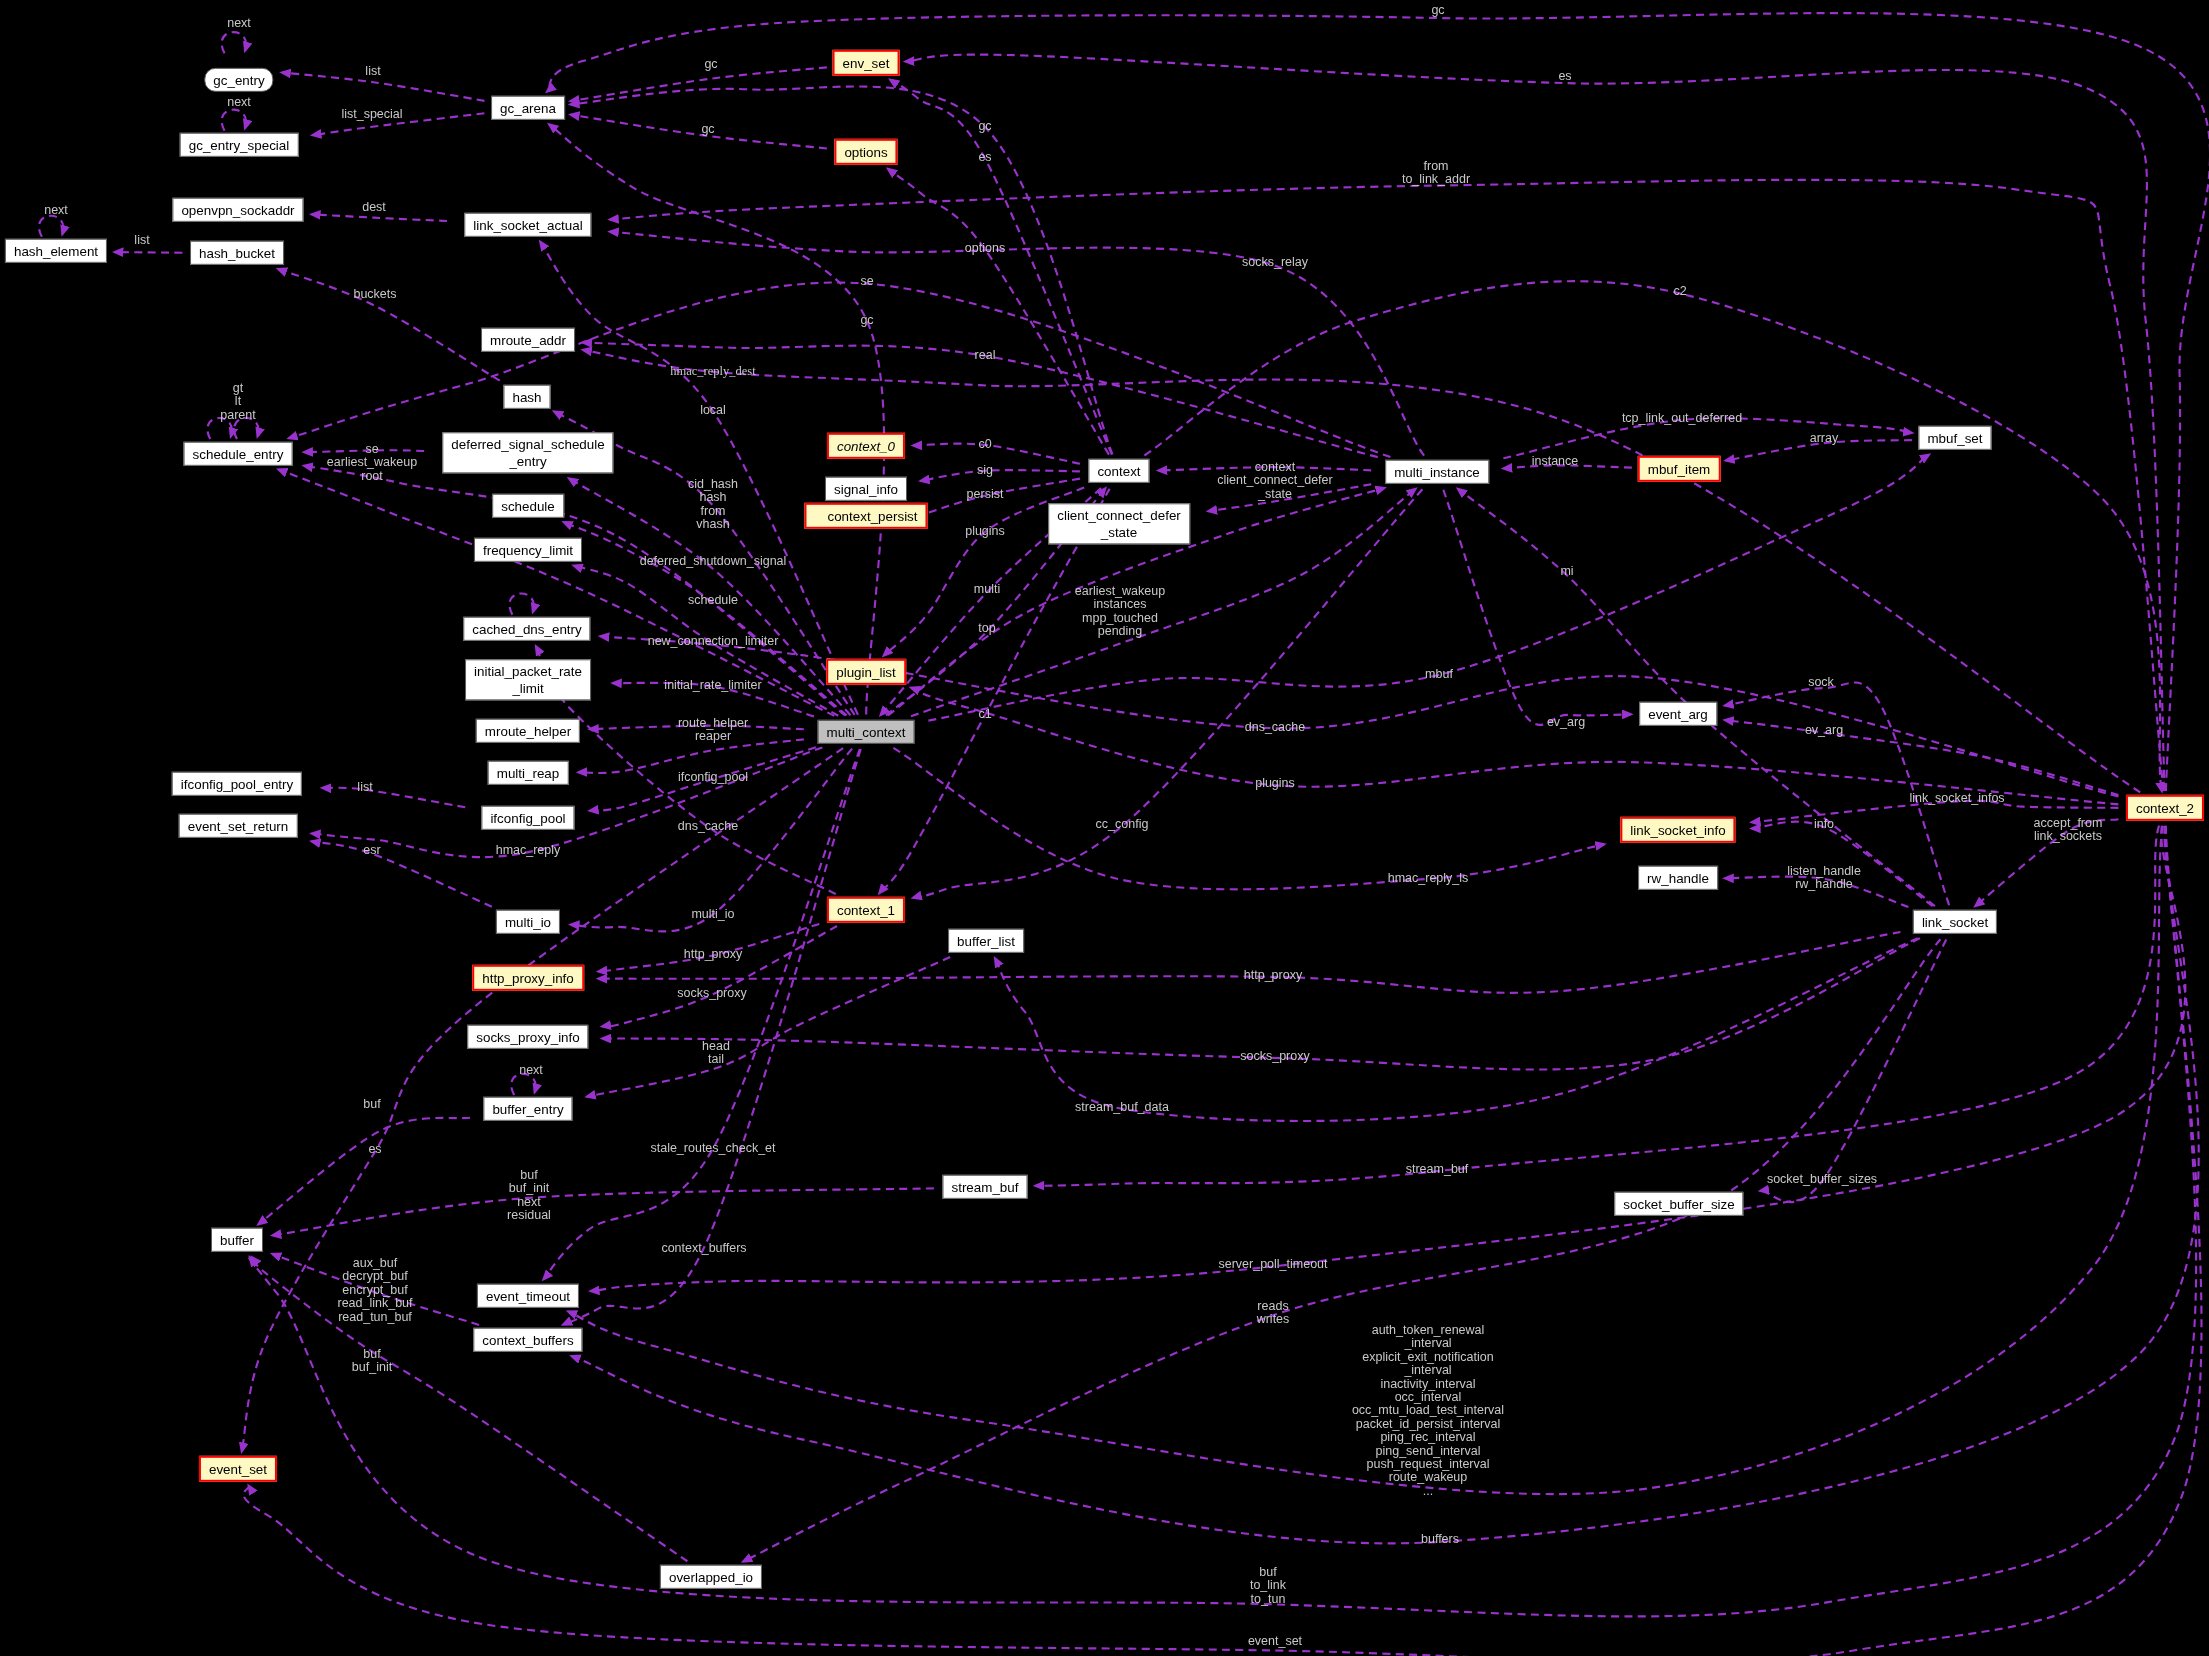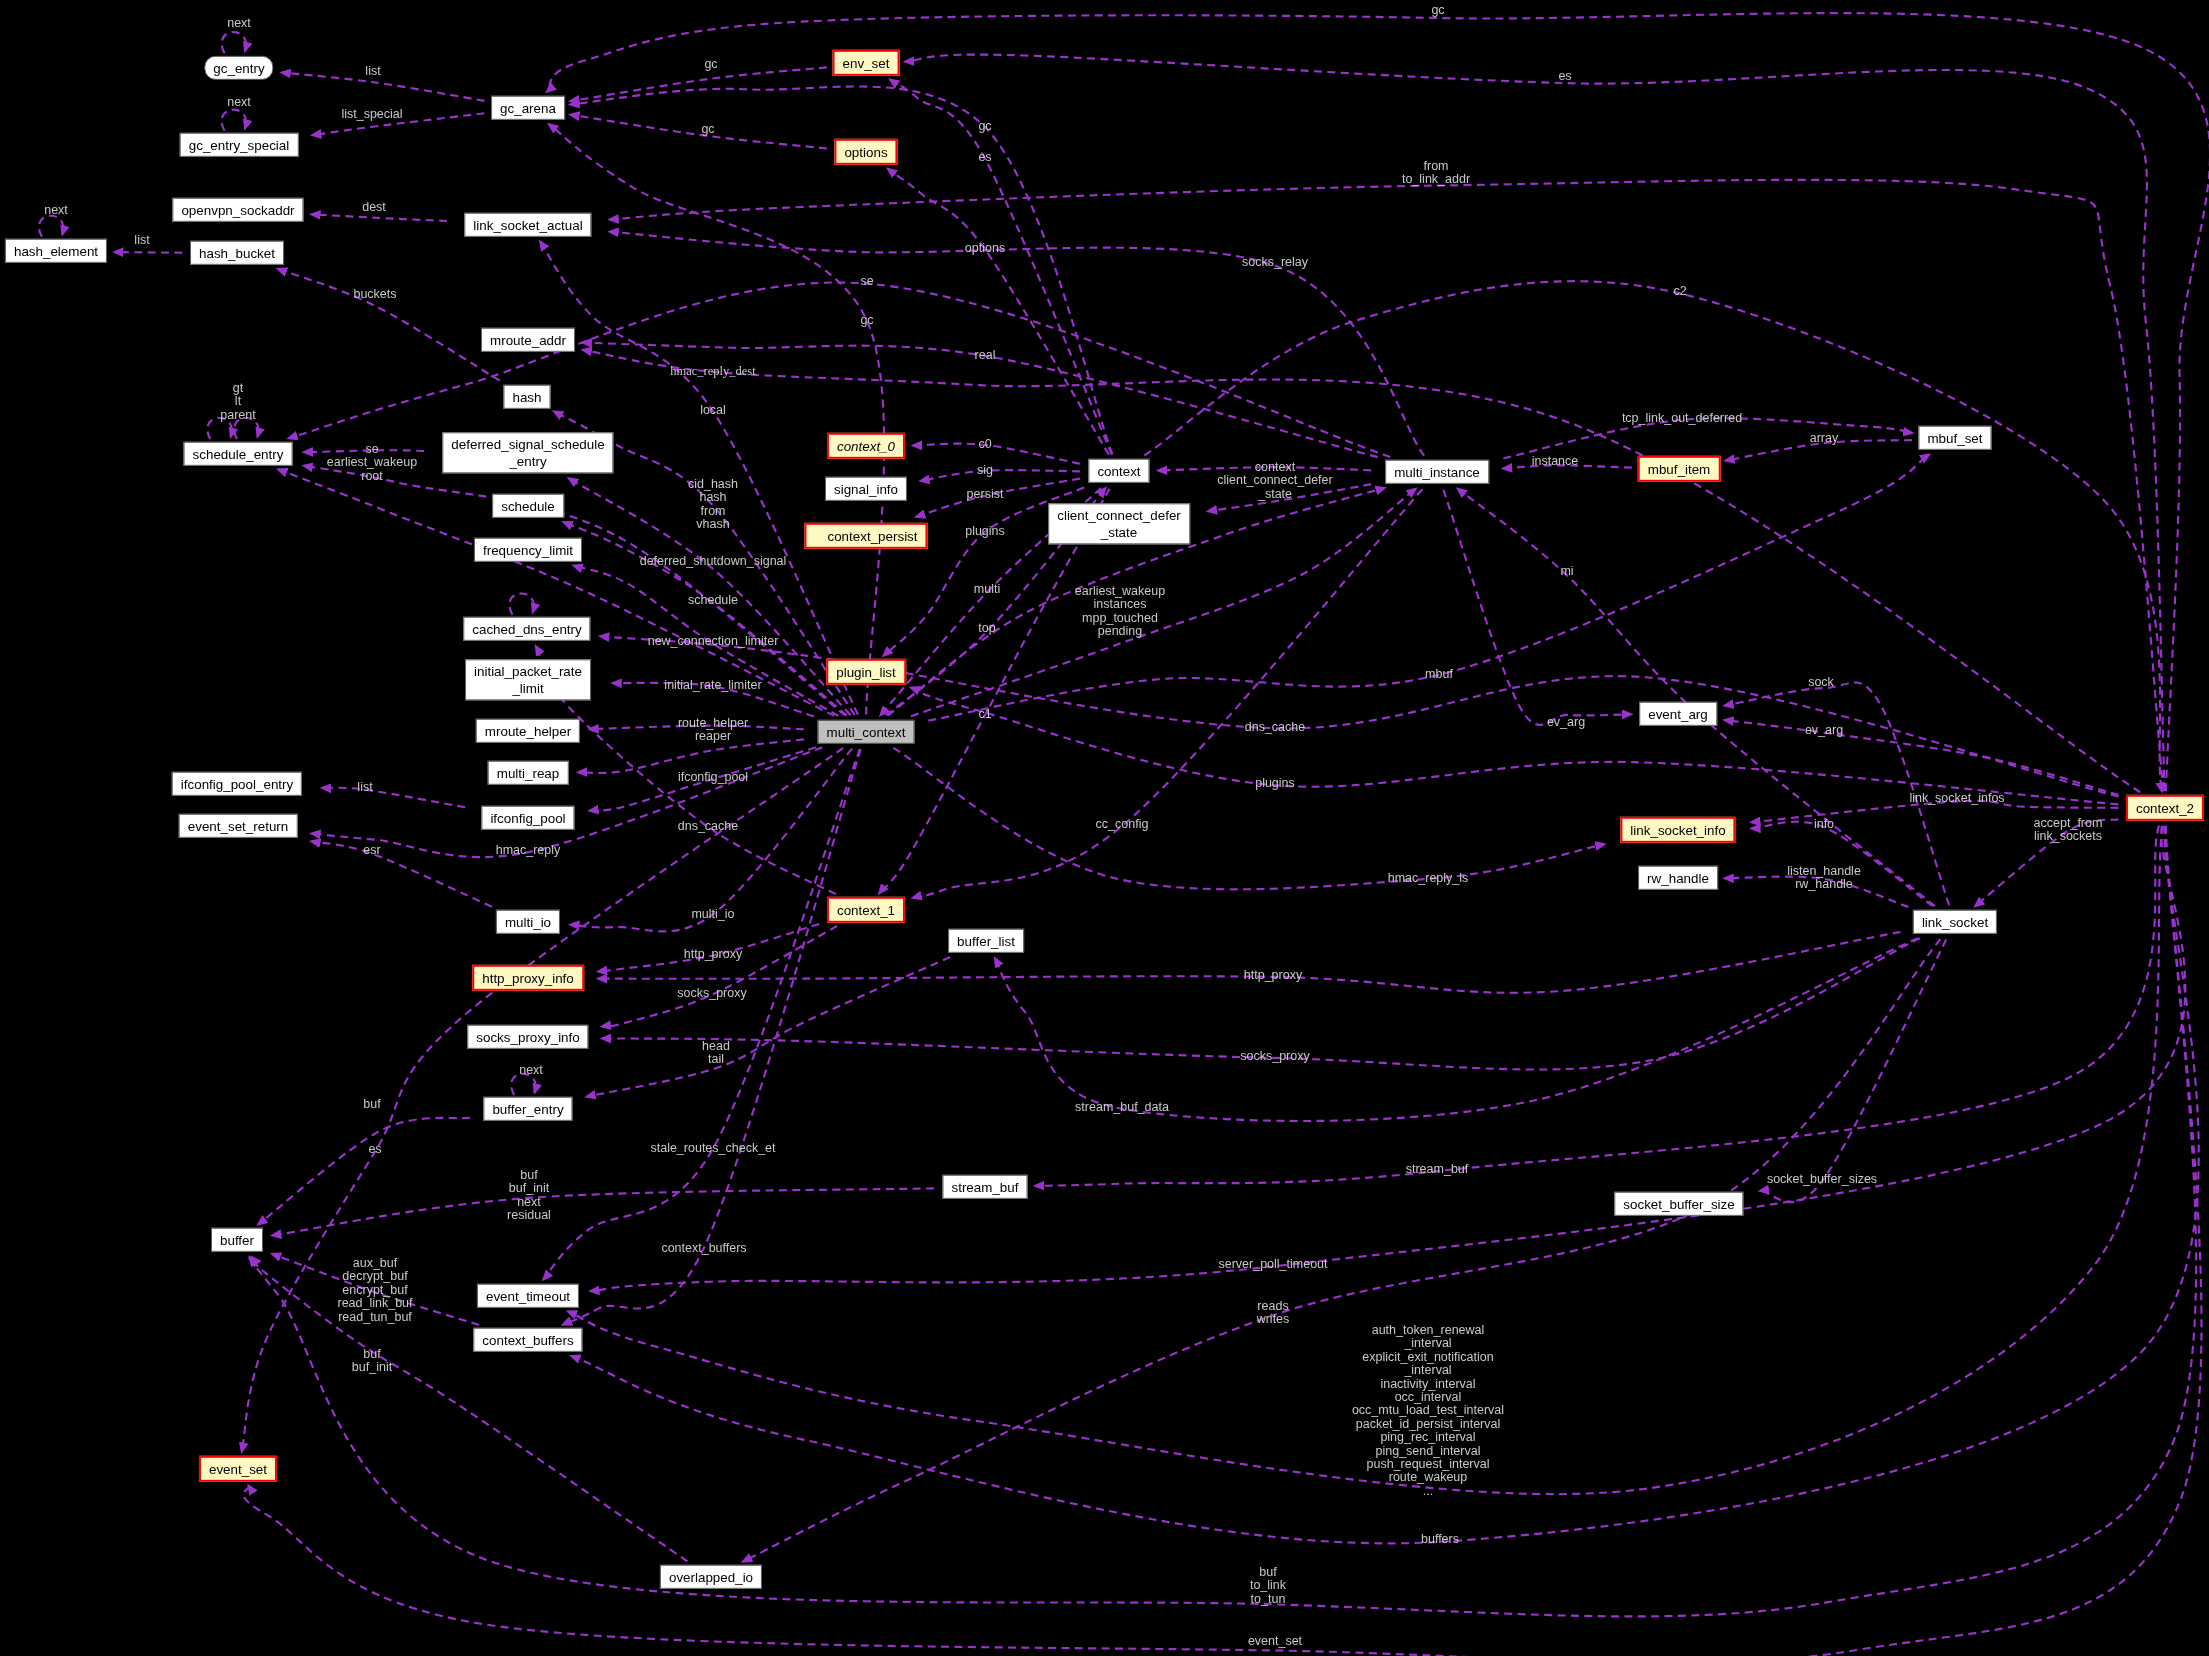"gc_entry" div.node { top: 68px -> 80px }
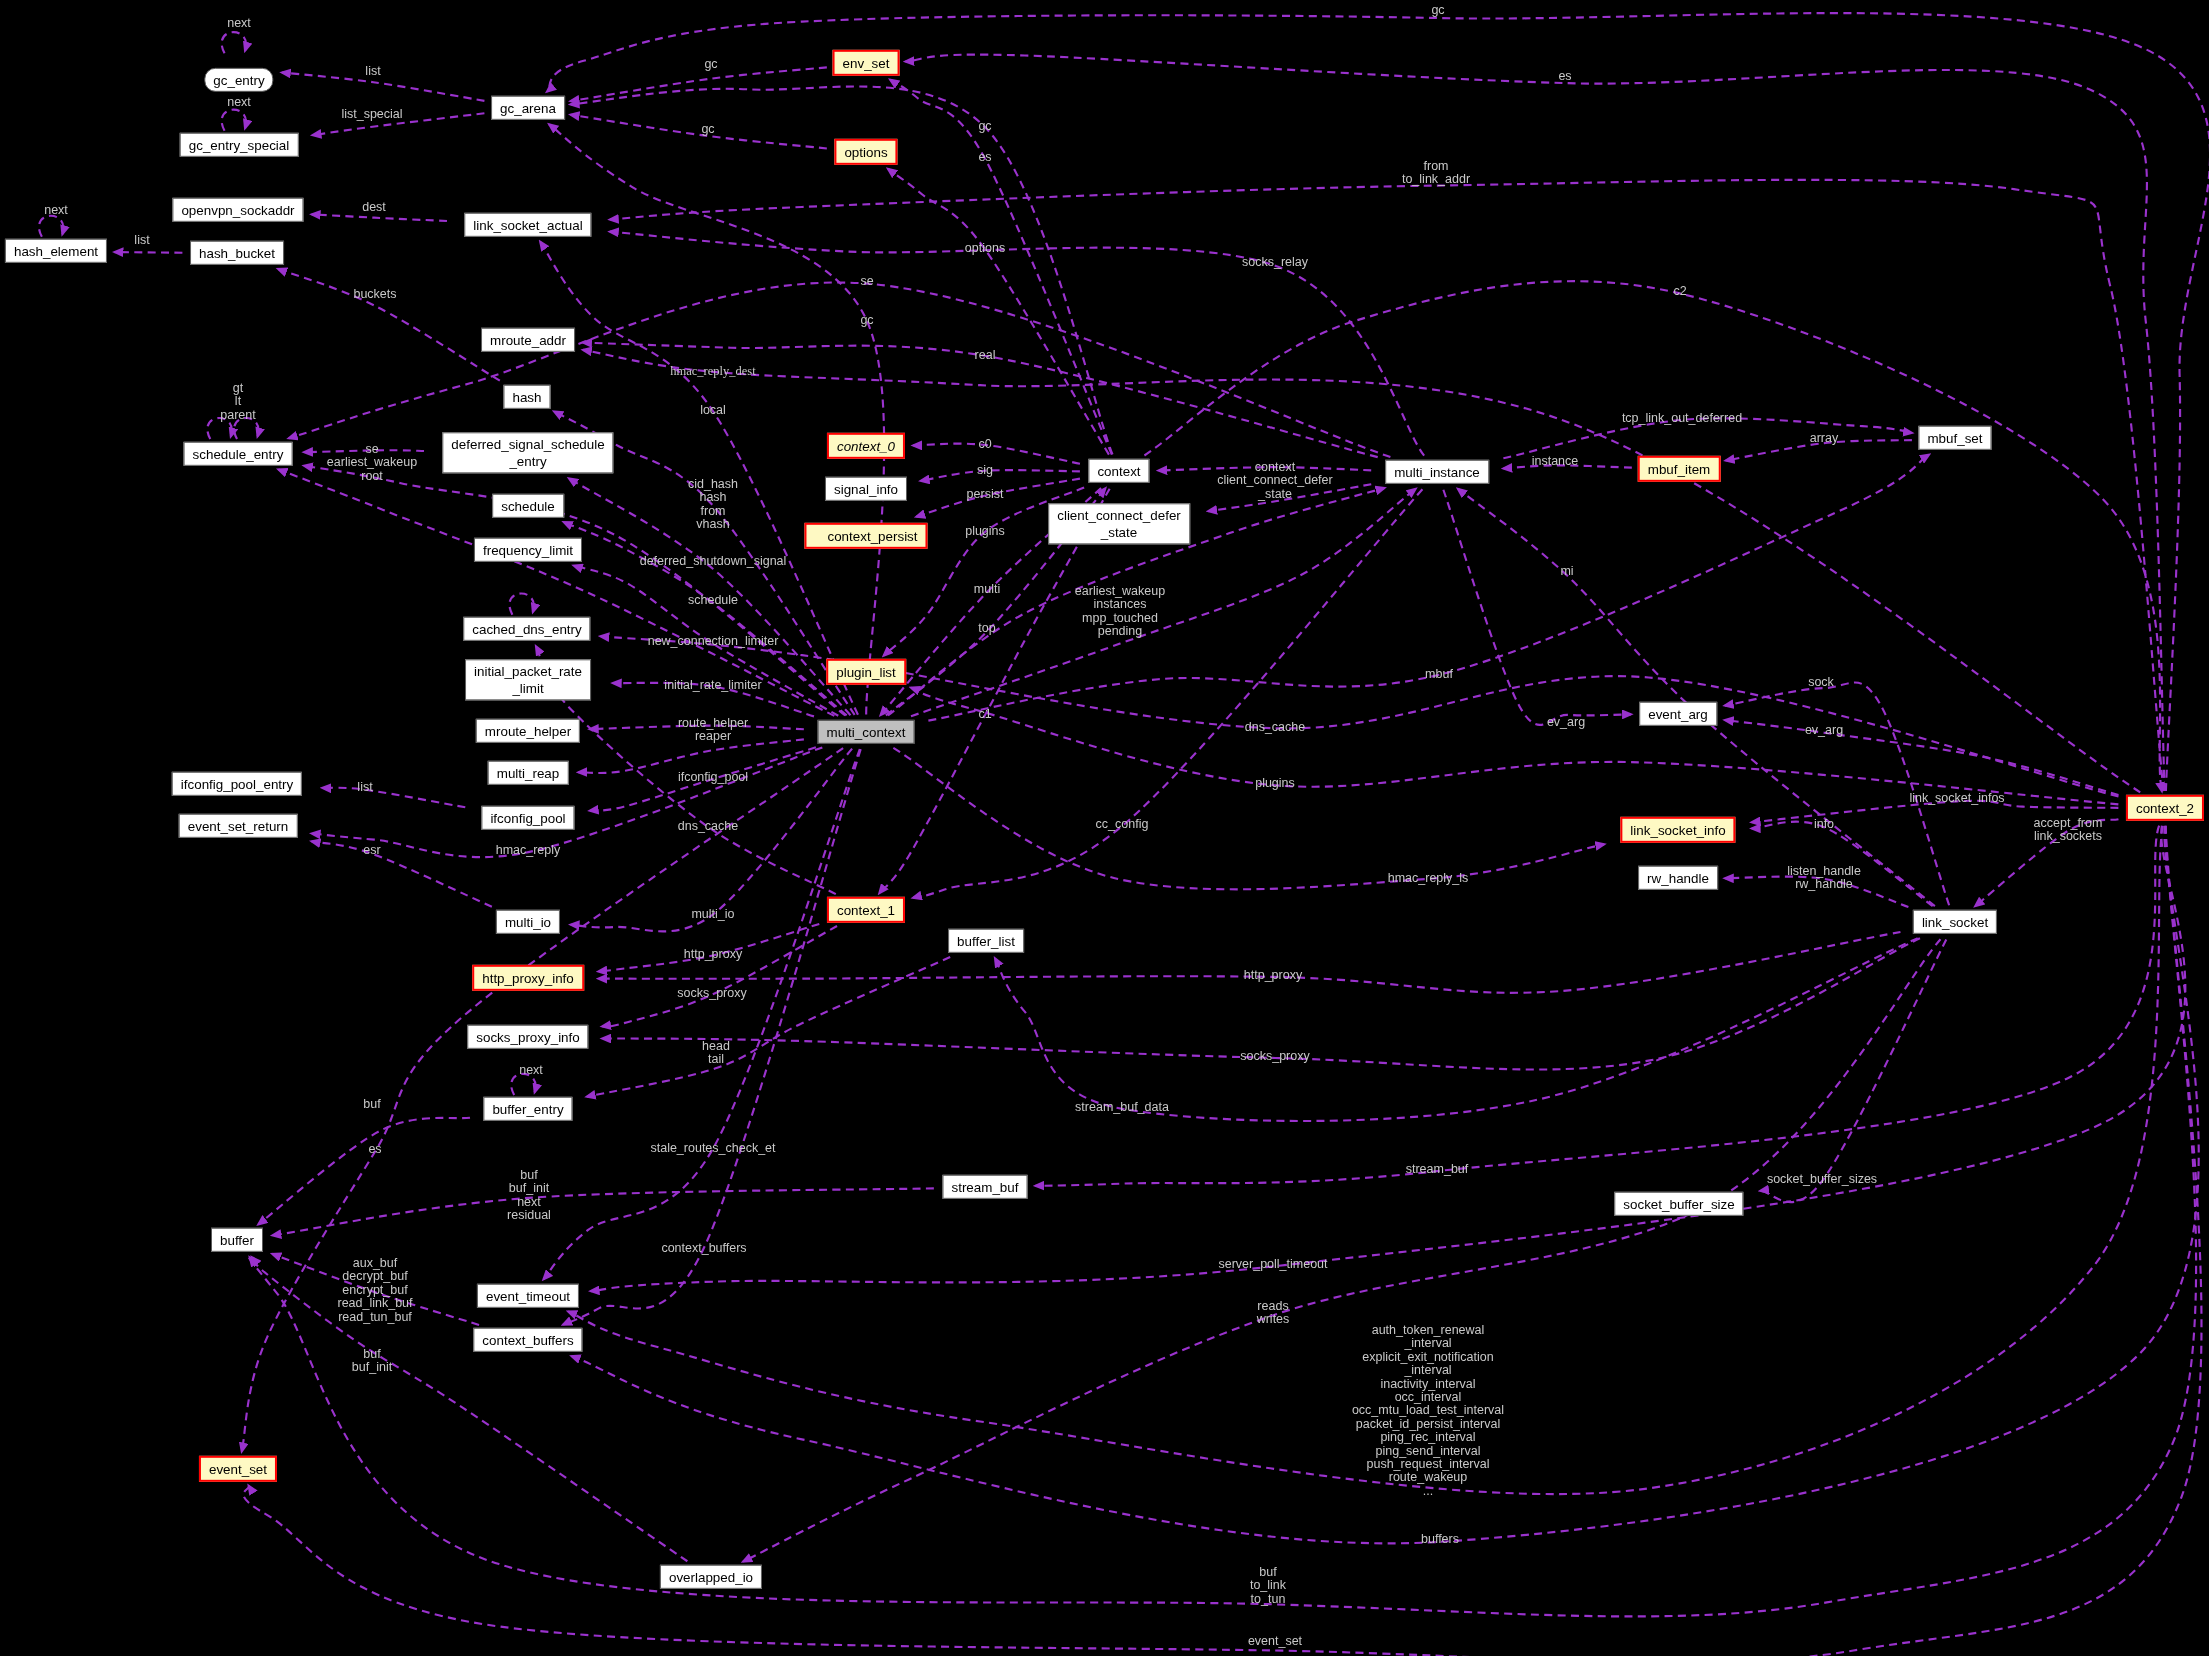"context_persist" div.node { top: 536px -> 516px }
